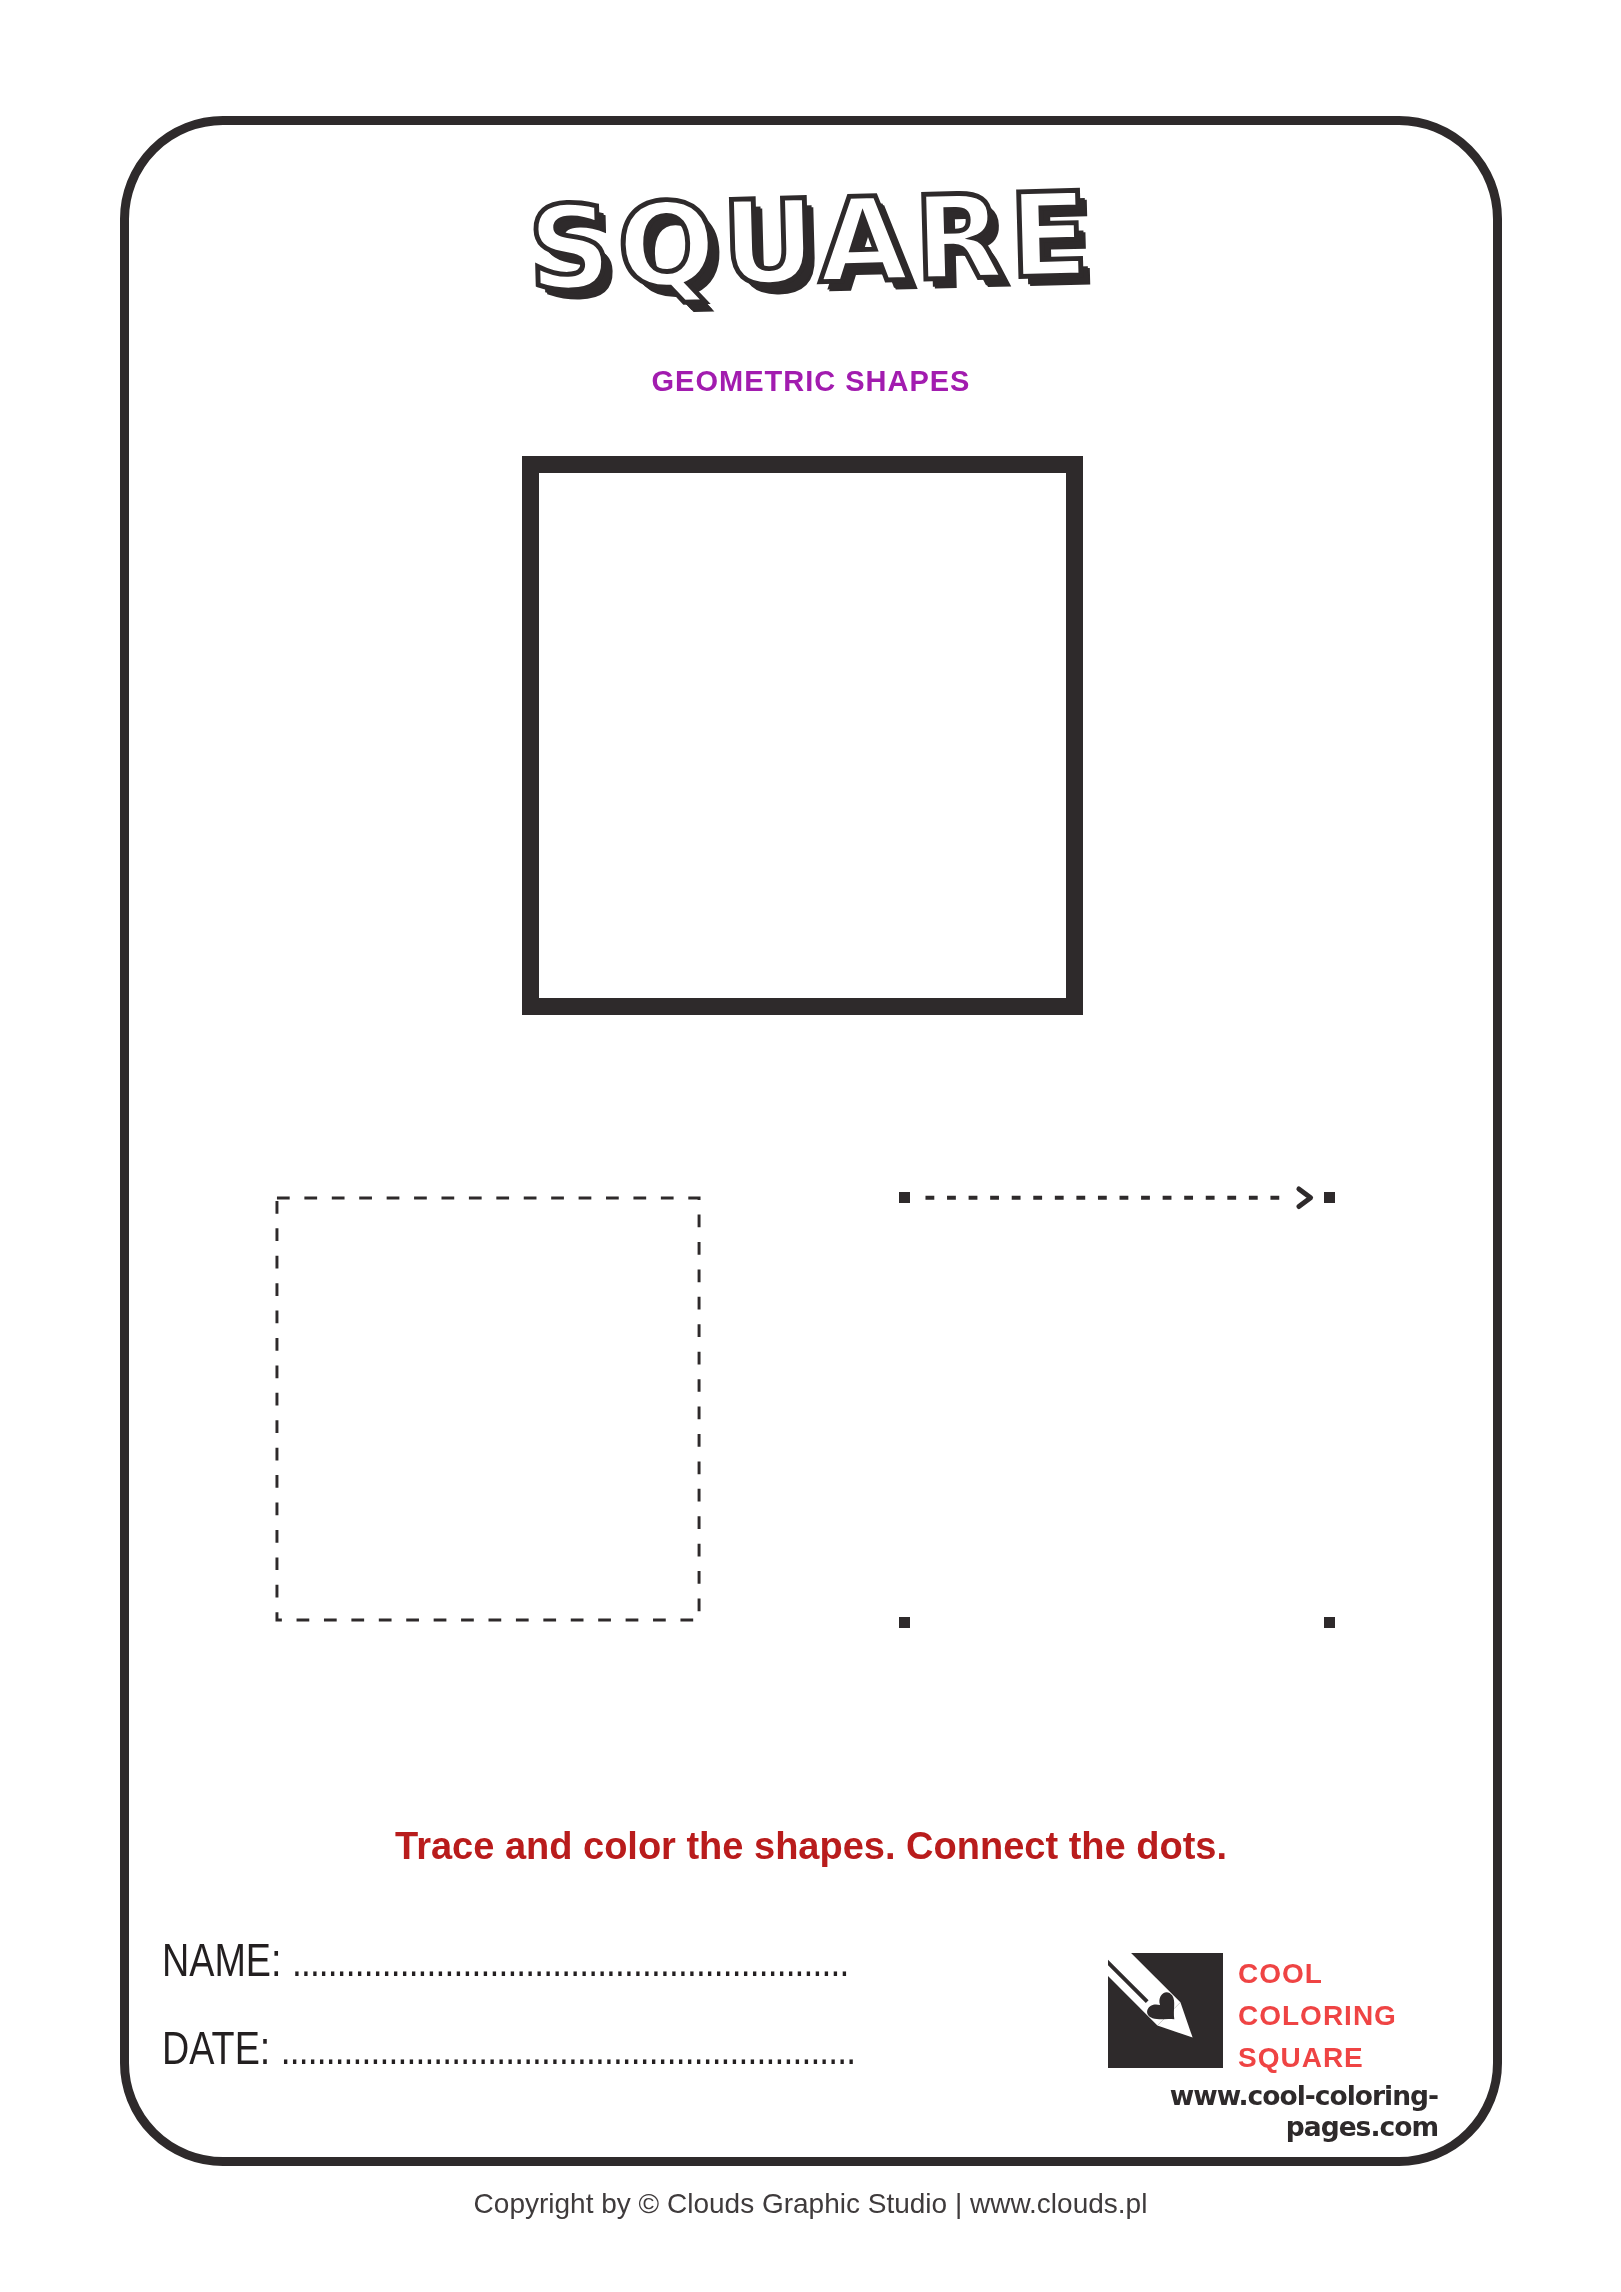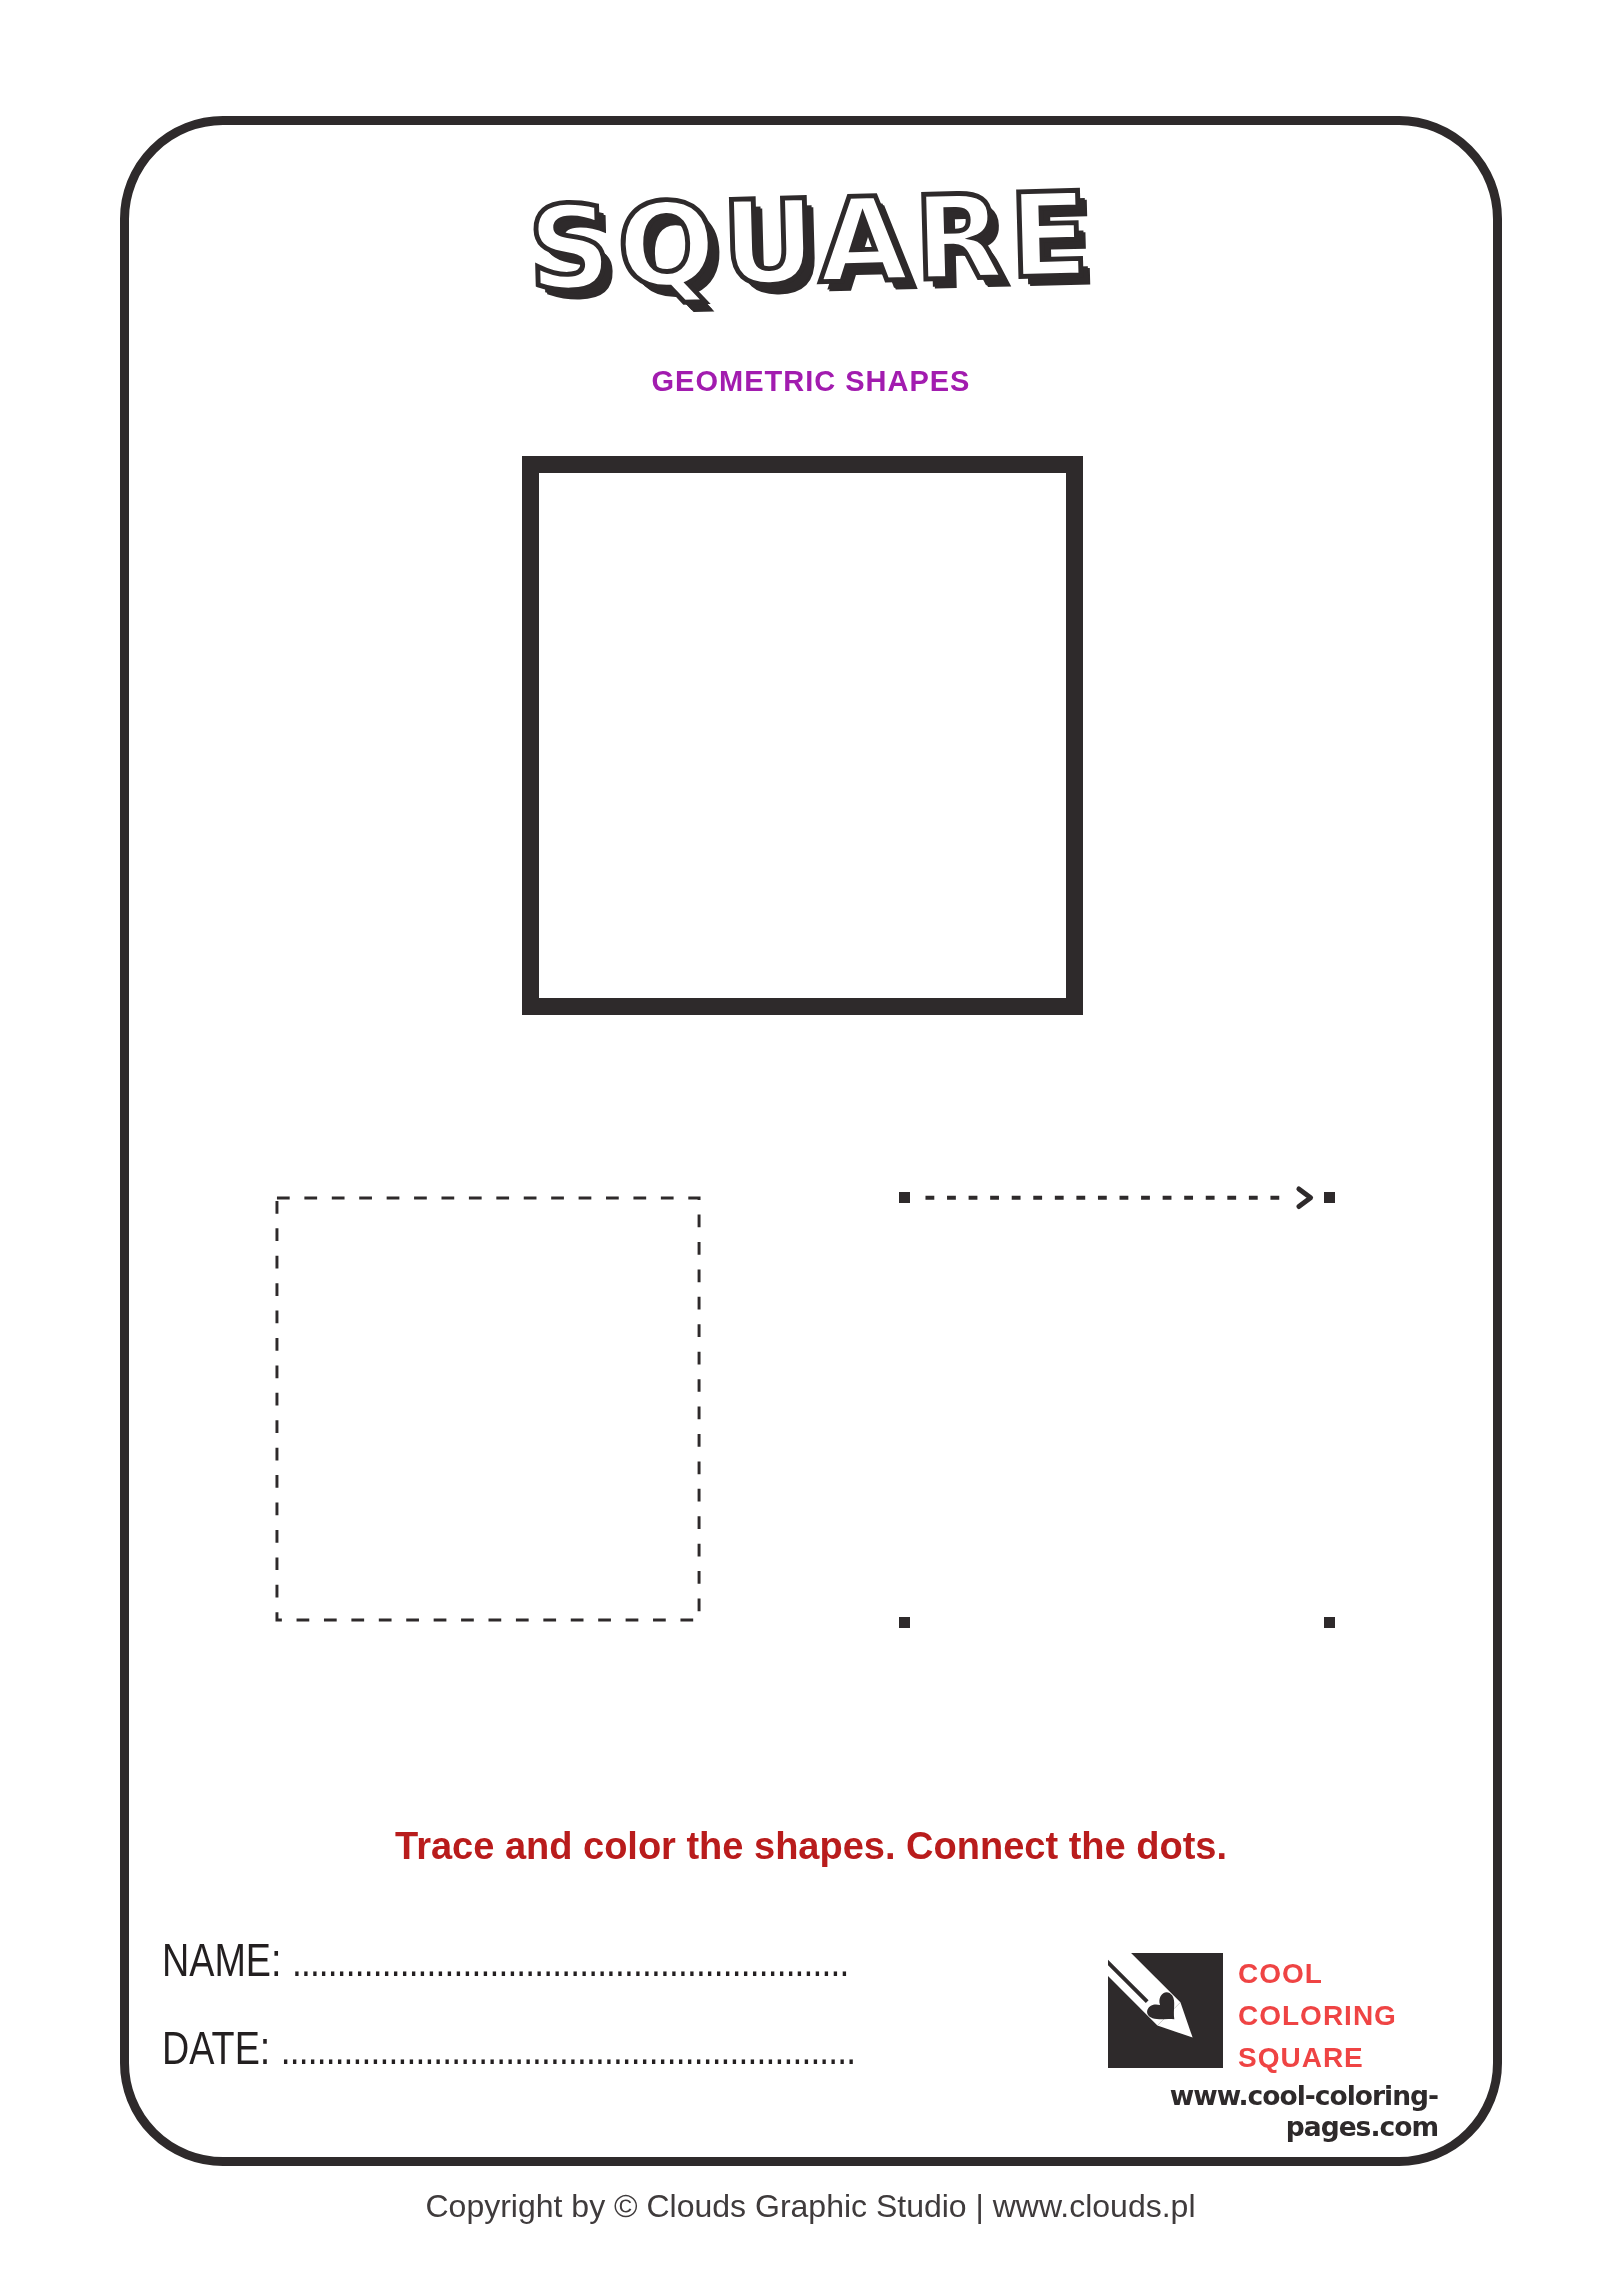"Copyright by © Clouds Graphic" .footer { font-size: 32px -> 28px }
